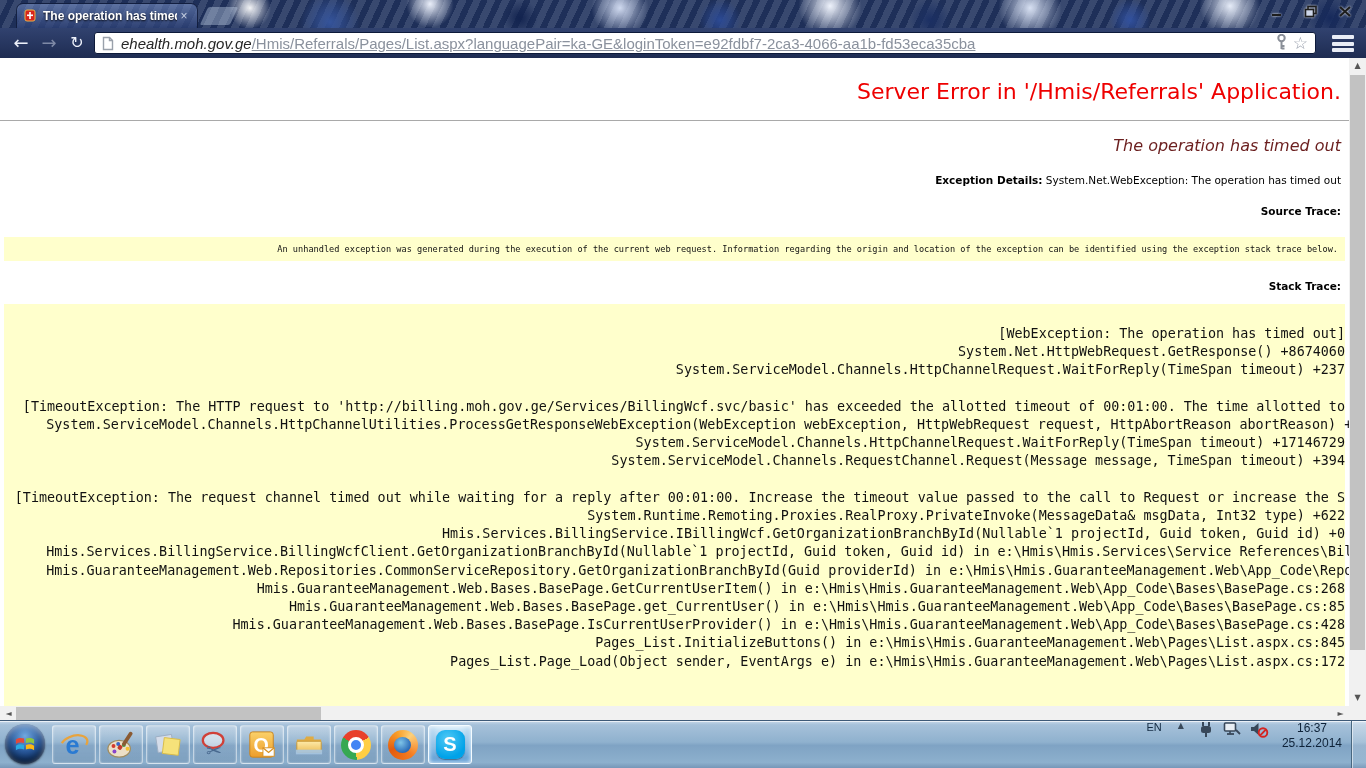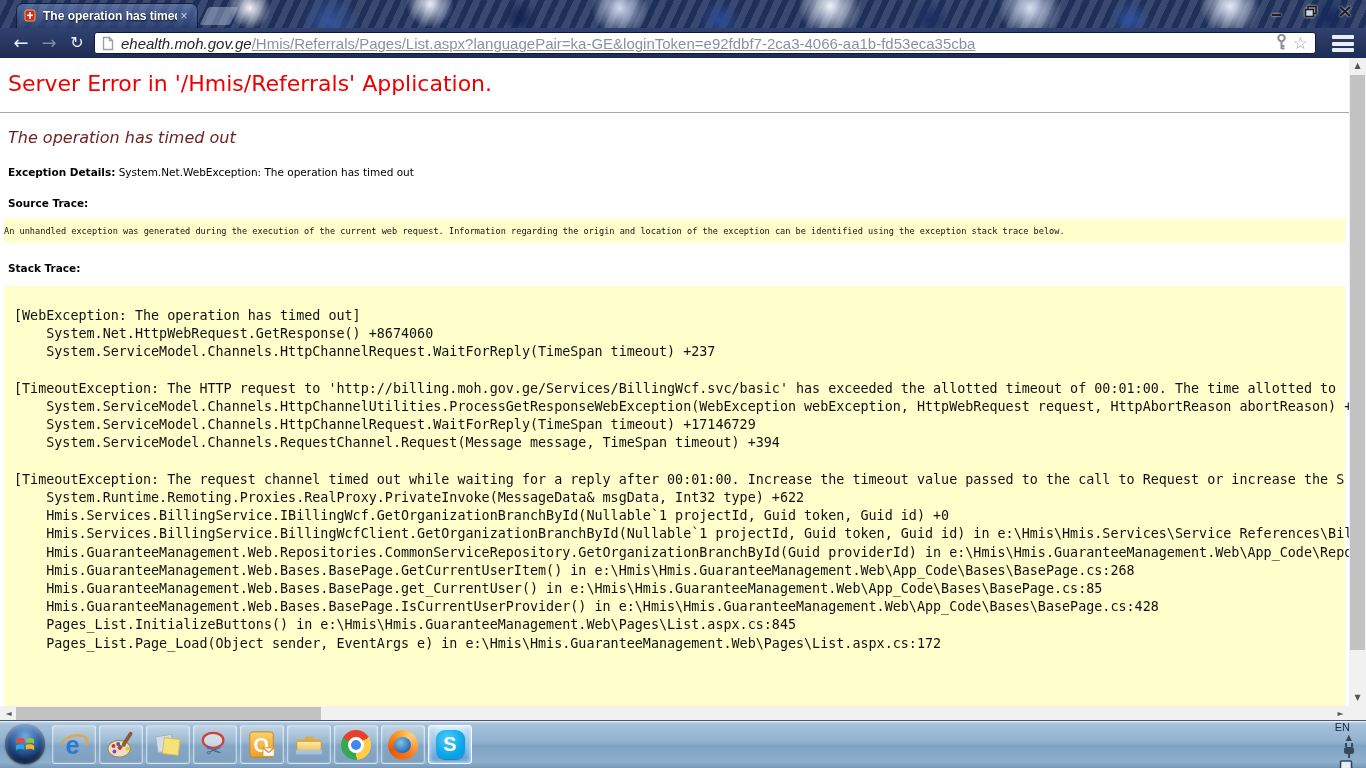"Server Error in '/Hmis/Referrals'" #page { text-align: none -> right; top: 58px -> 66px }
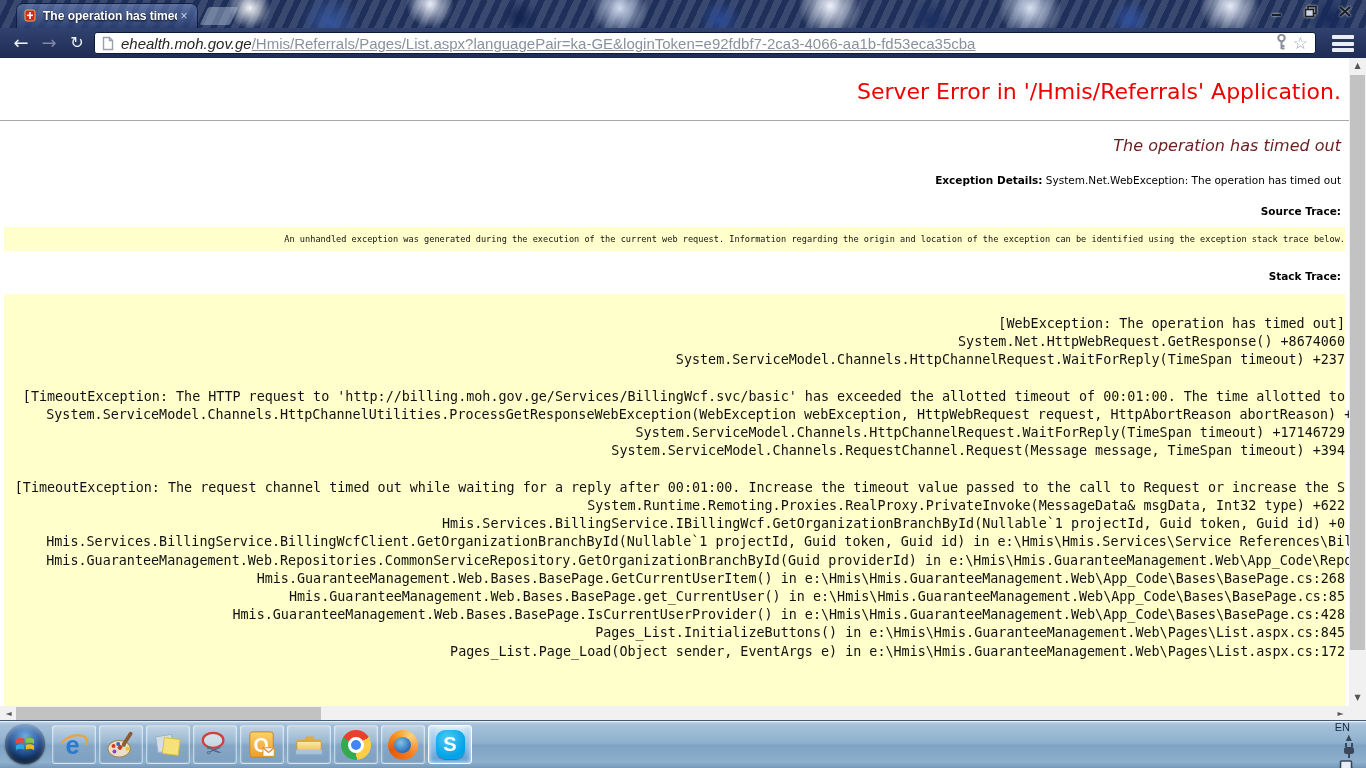"An unhandled exception was generated" #source-box { margin: 10px 4px 0 4px -> 20px 4px 0 4px; padding: 7px 0 -> 7px 7px }
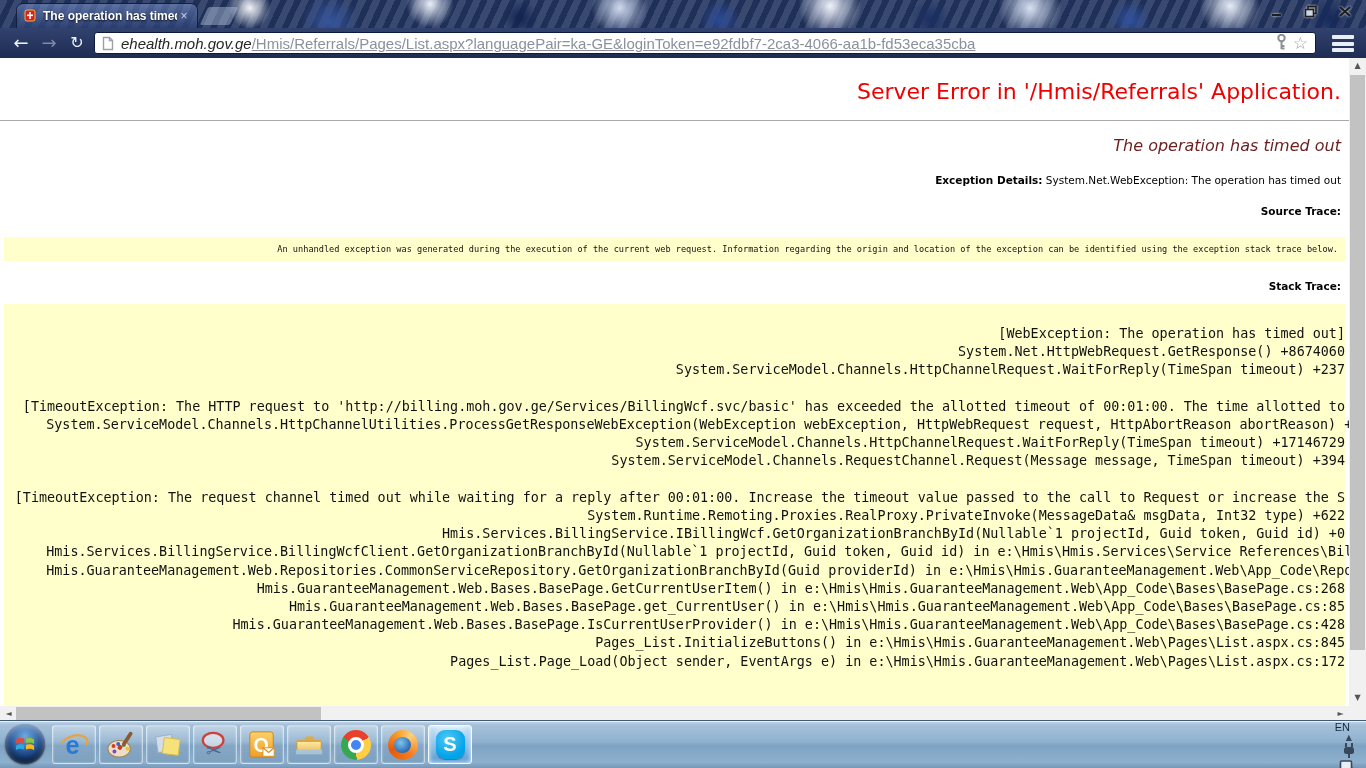"EN" #tray { align-items: flex-end -> flex-start; flex-direction: column -> none }
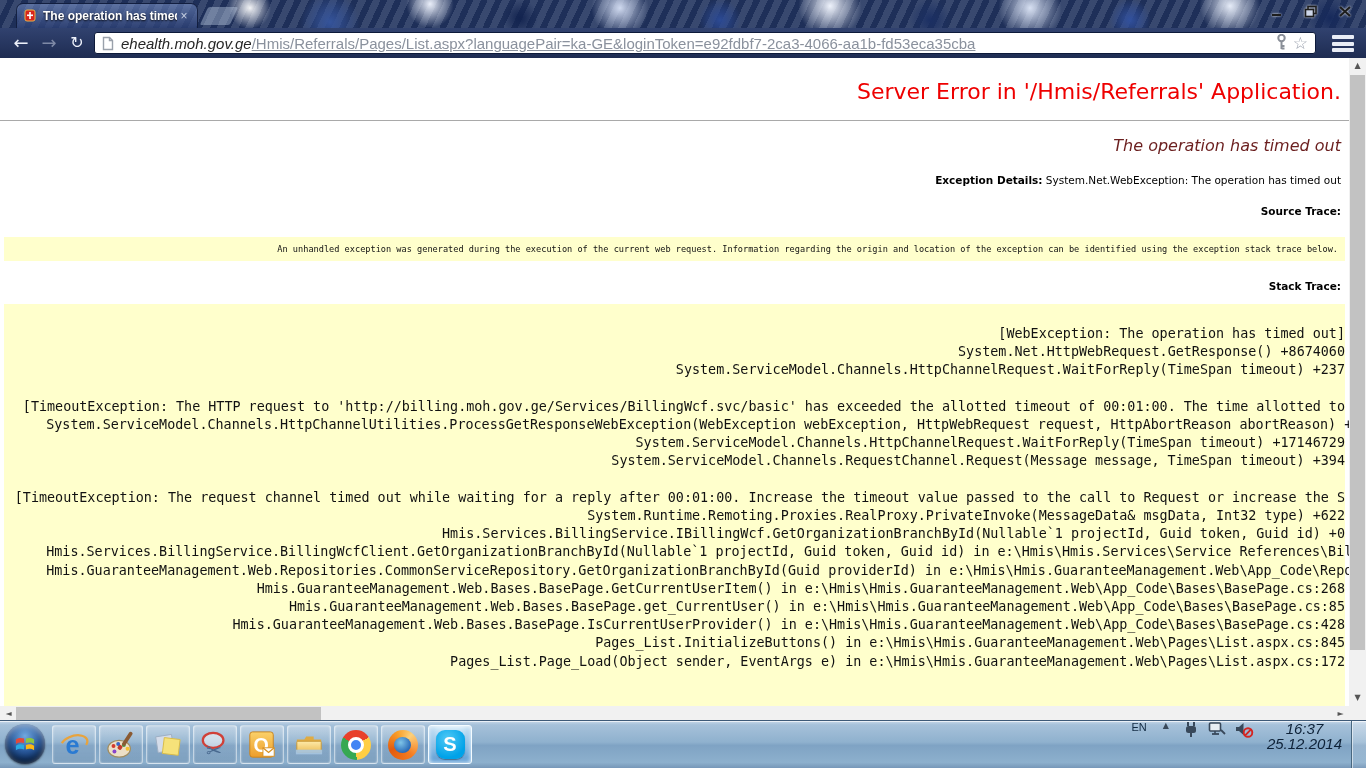"16:37" #clock { font-size: 15px -> 12px; font-style: italic -> none }
